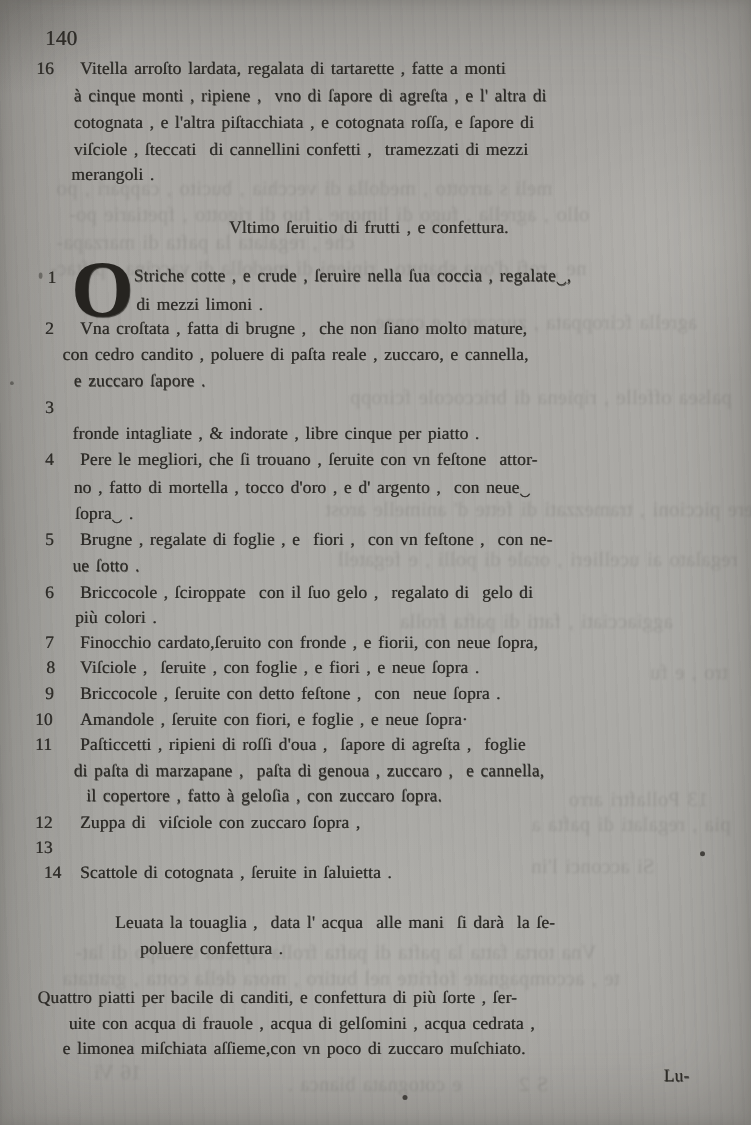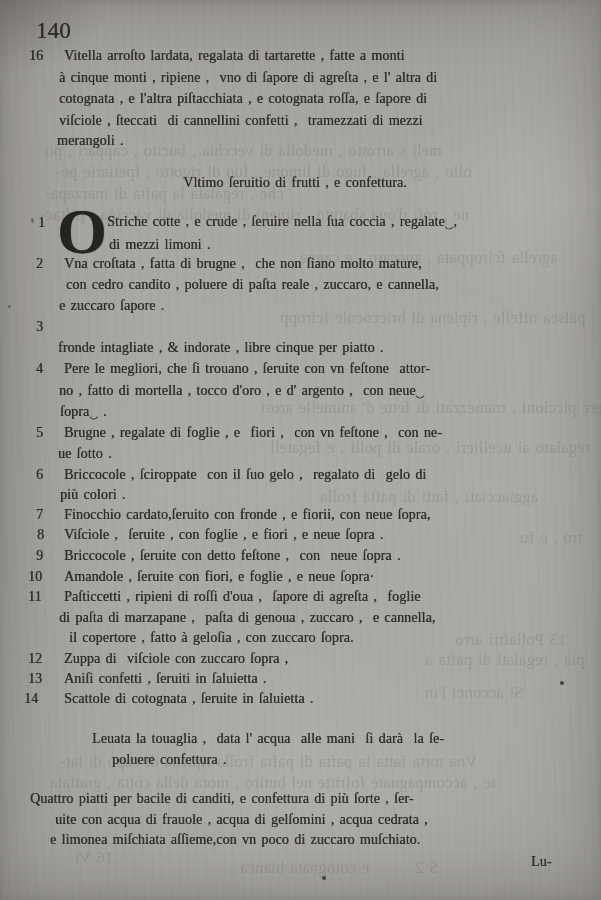"140" .small { font-size: 23px -> 17px }
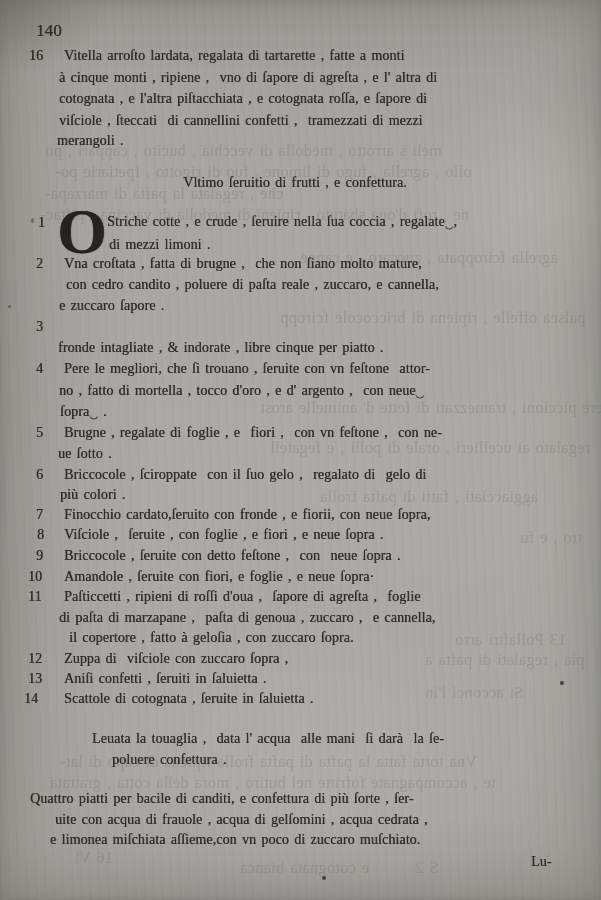"con cedro candito , poluere" div.tl { left: 66px -> 50px }
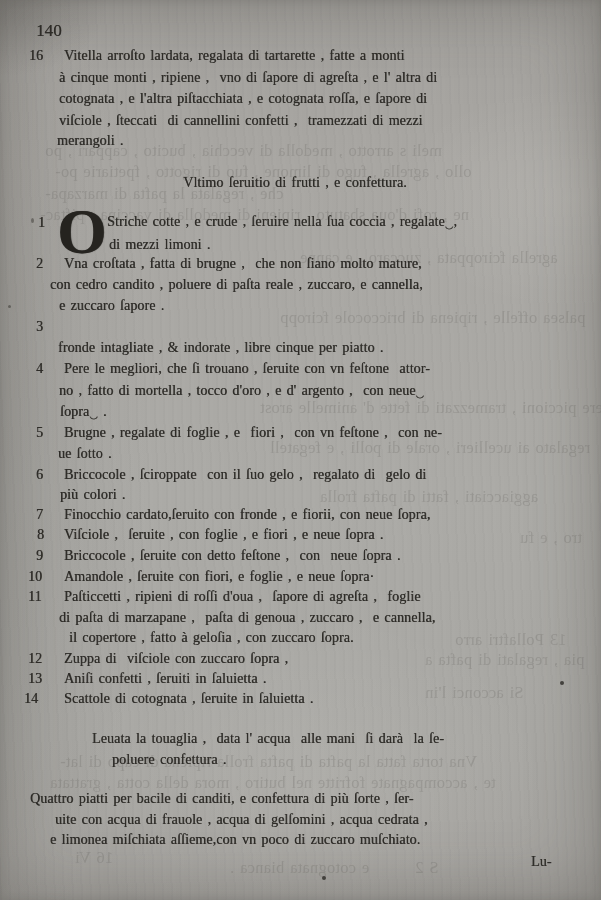"Aniſi confetti , ſeruiti in" div.tl { html: <div>Aniſi confetti , ſeruiti in ſaluietta .</div> -> none }
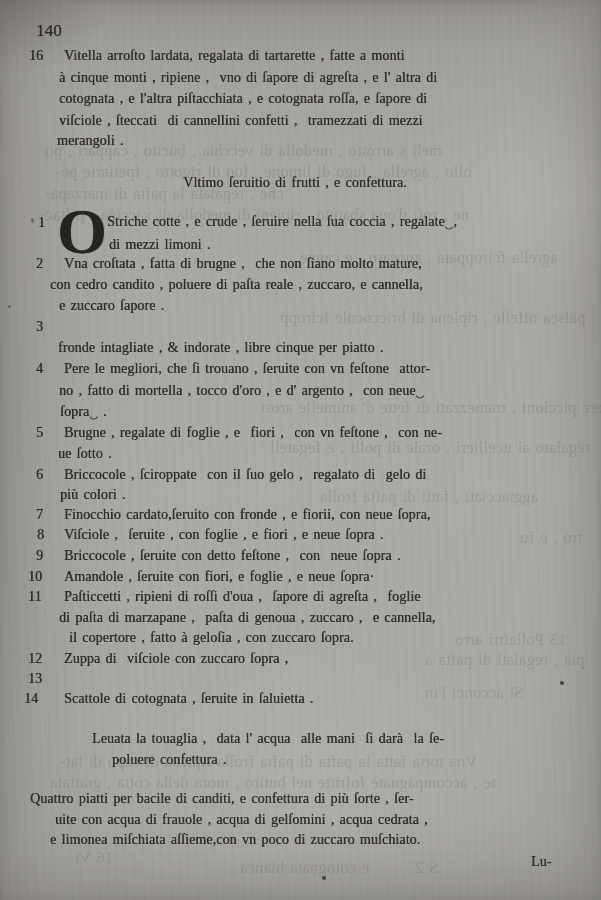"14" div.tl { left: 24px -> 35px }
